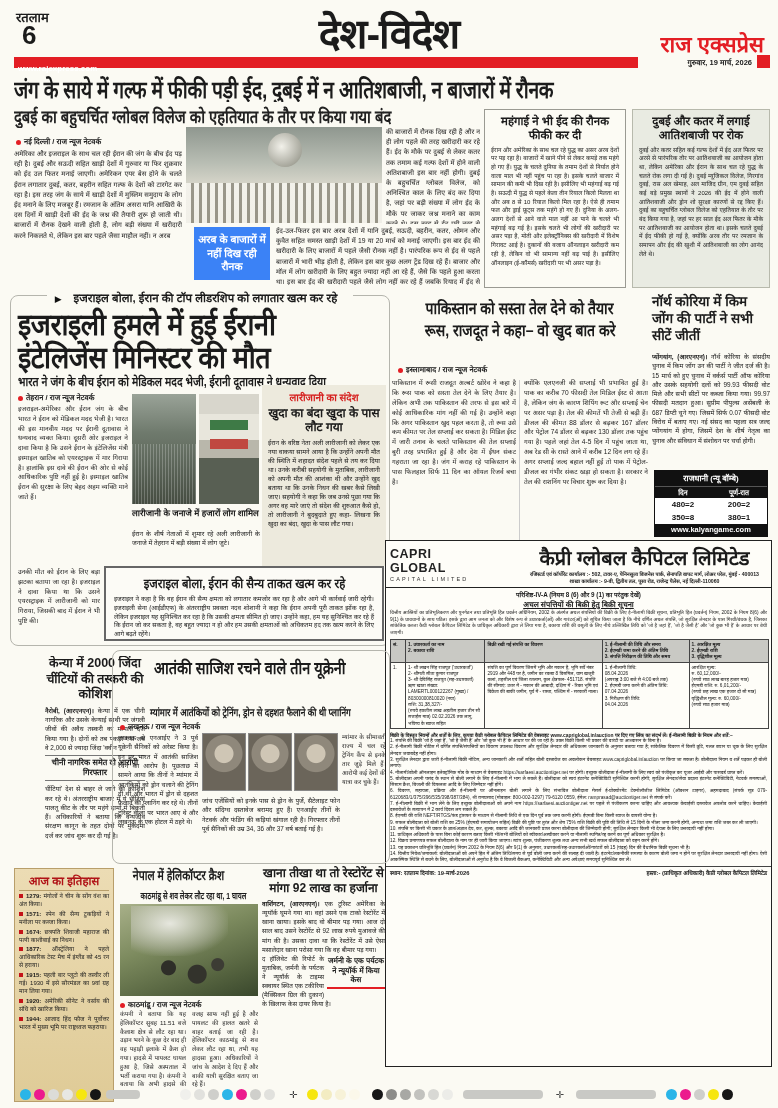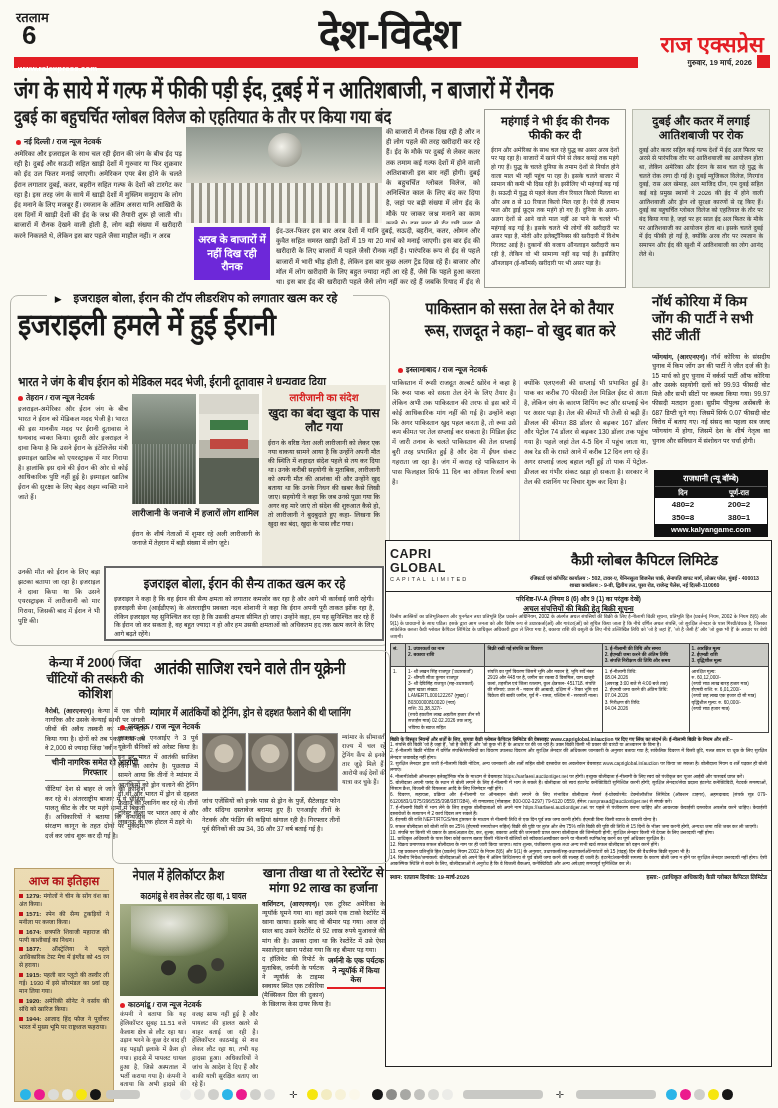"अरब के बाजारों में नहीं" .redbox { background: #6d28d9 -> #3b82f6 }
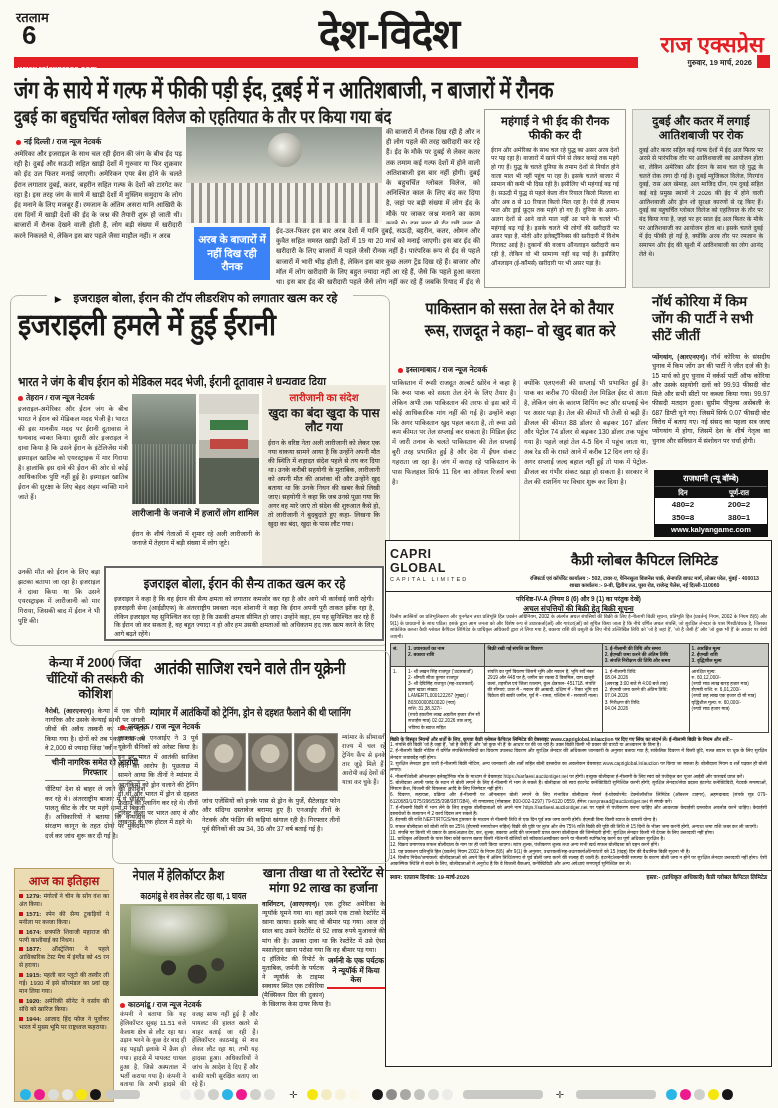"इंटेलिजेंस मिनिस्टर की मौत" div.abs { html: none -> <div><span>इंटेलिजेंस मिनिस्टर की मौत</span></div> }
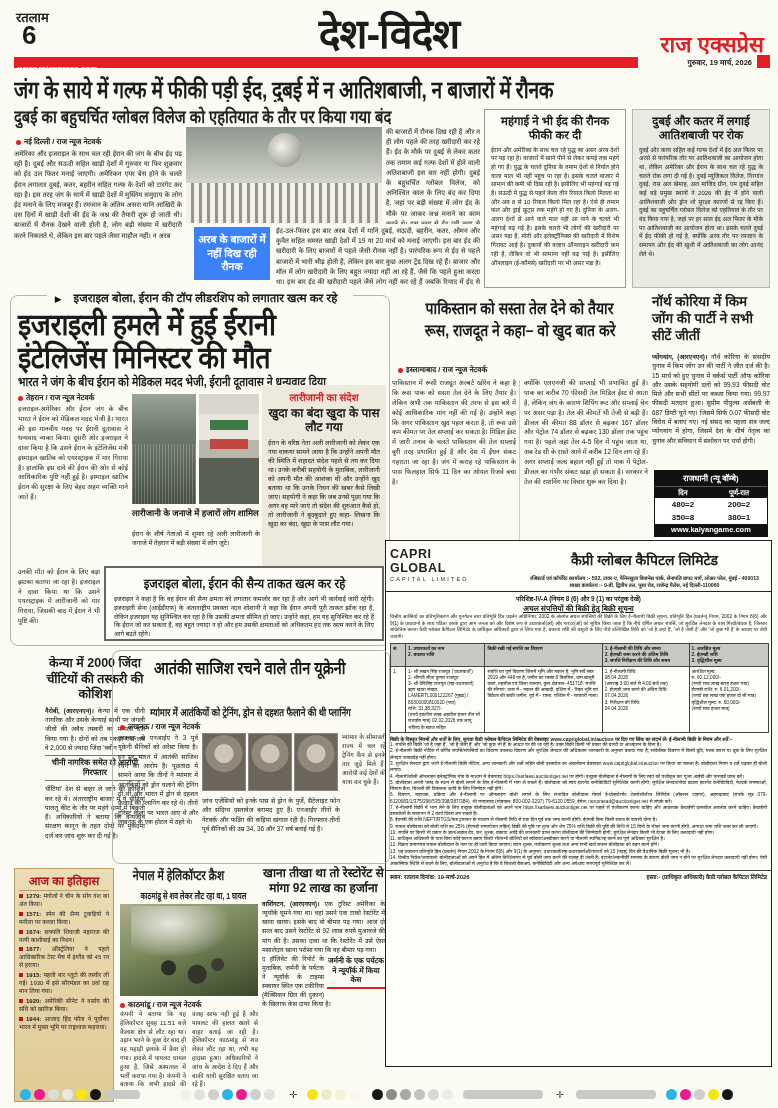"कैप्री ग्लोबल कैपिटल लिमिटेड" .capttl h2 { font-size: 14px -> 20px; margin: 6px -> 0 }
